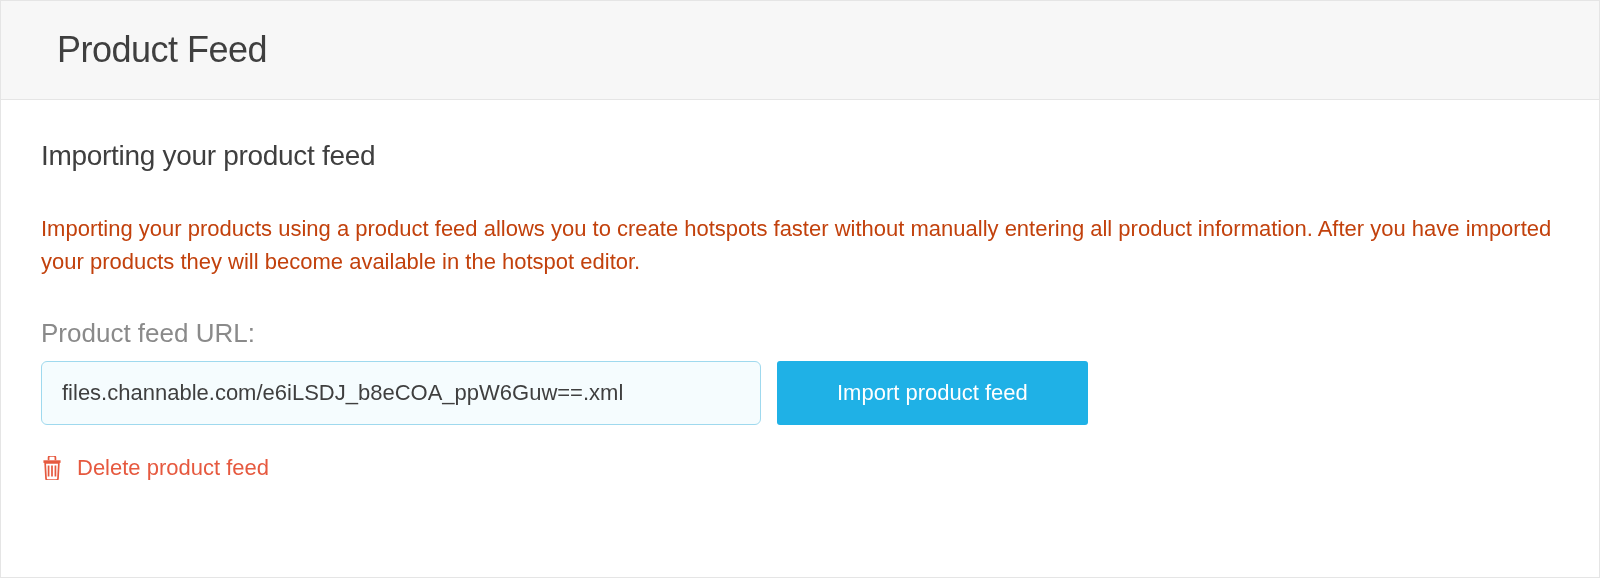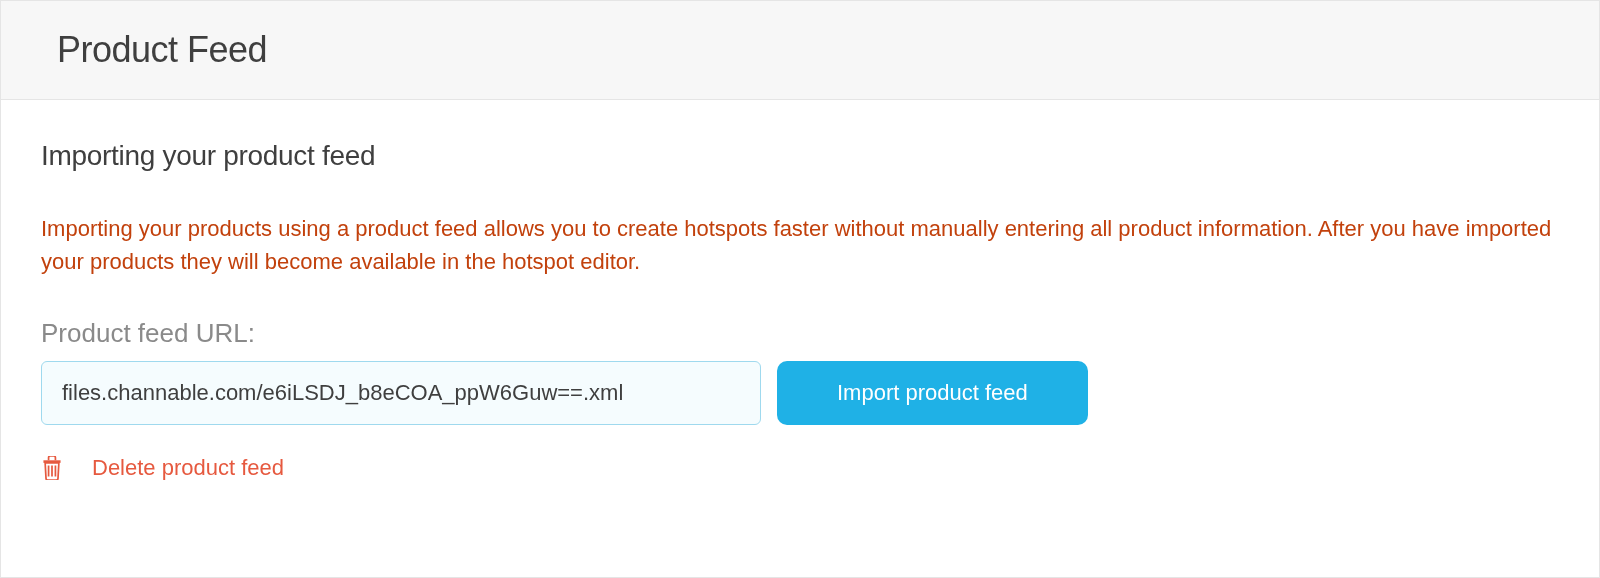"Import product feed" .import-button { border-radius: 10px -> 3px }
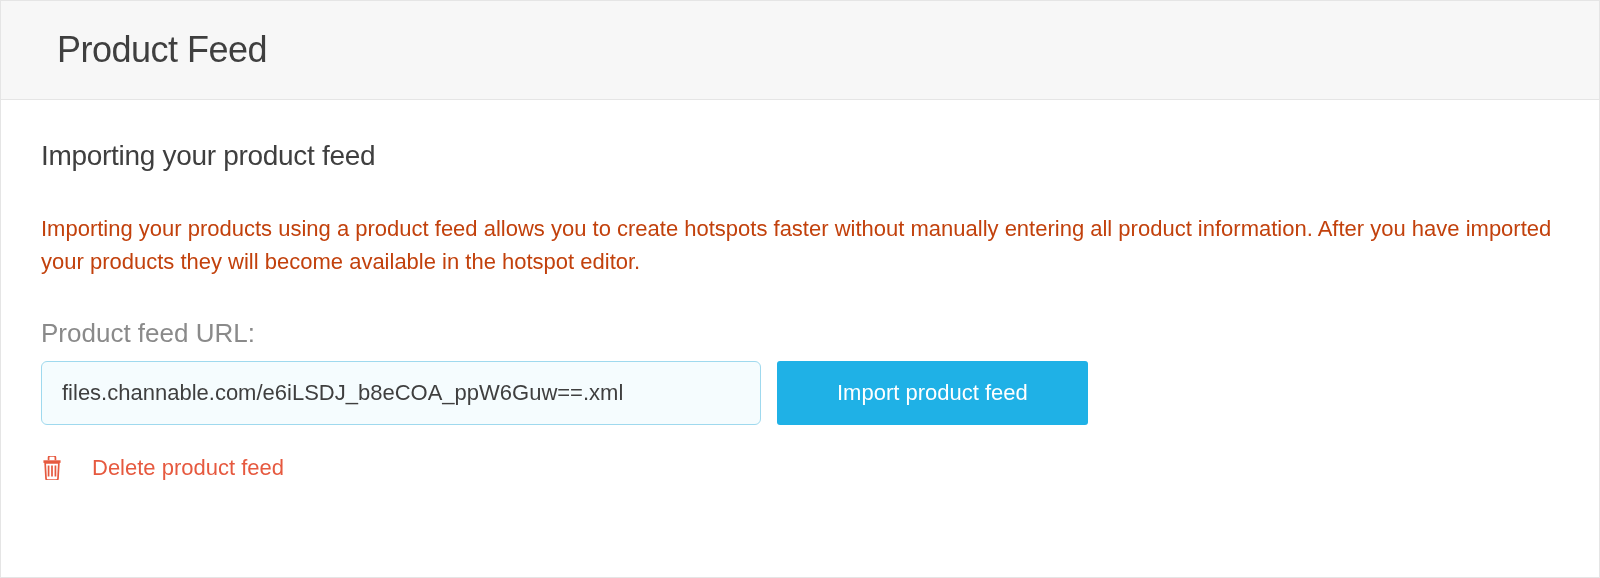"Delete product feed" .delete-row { gap: 29px -> 14px }
